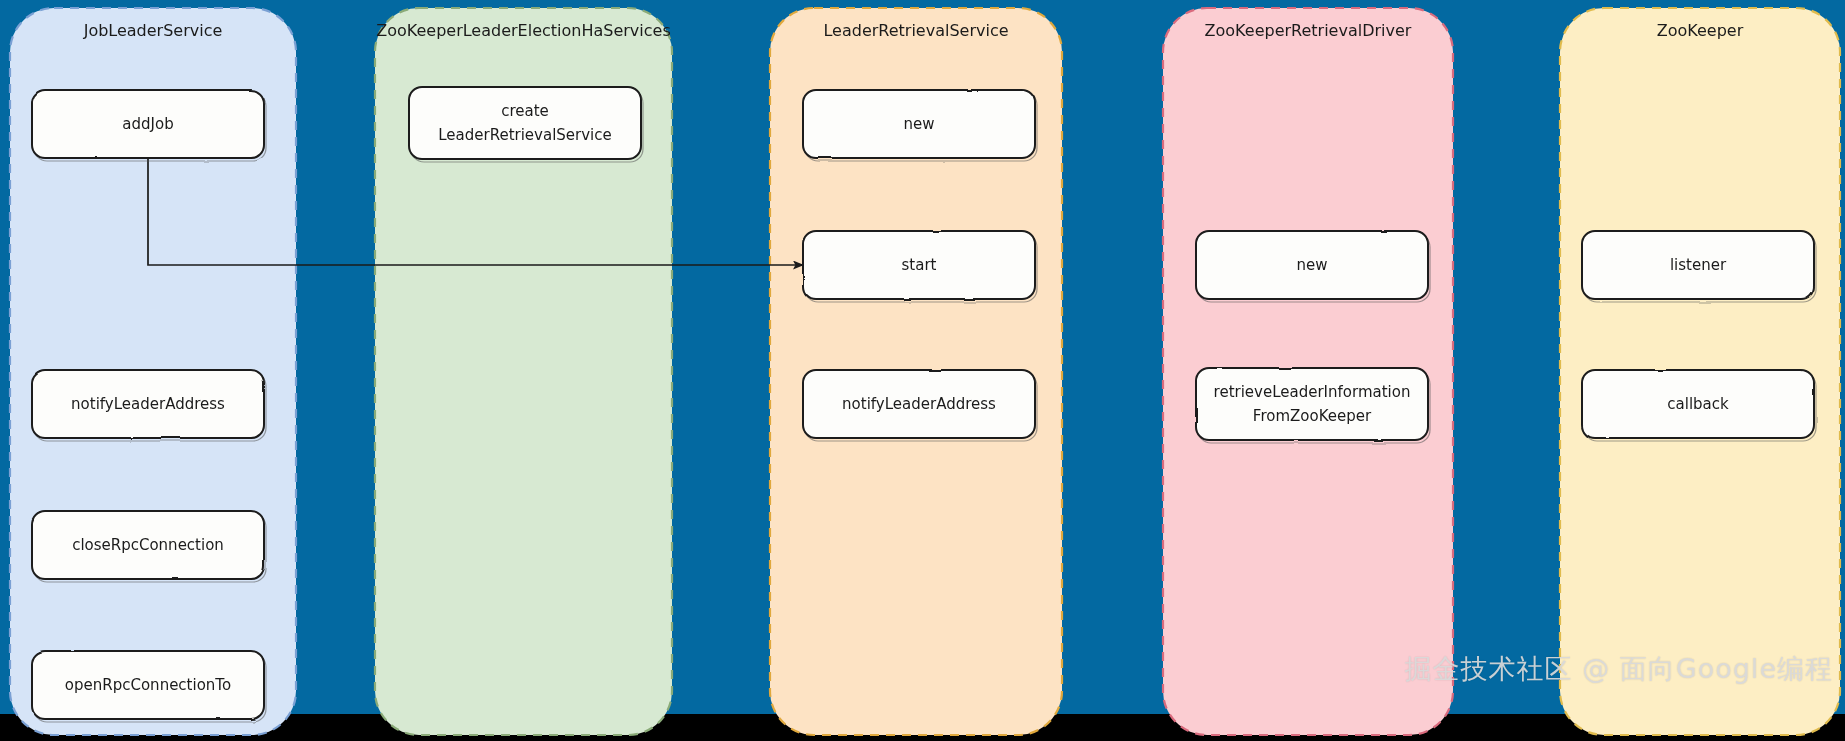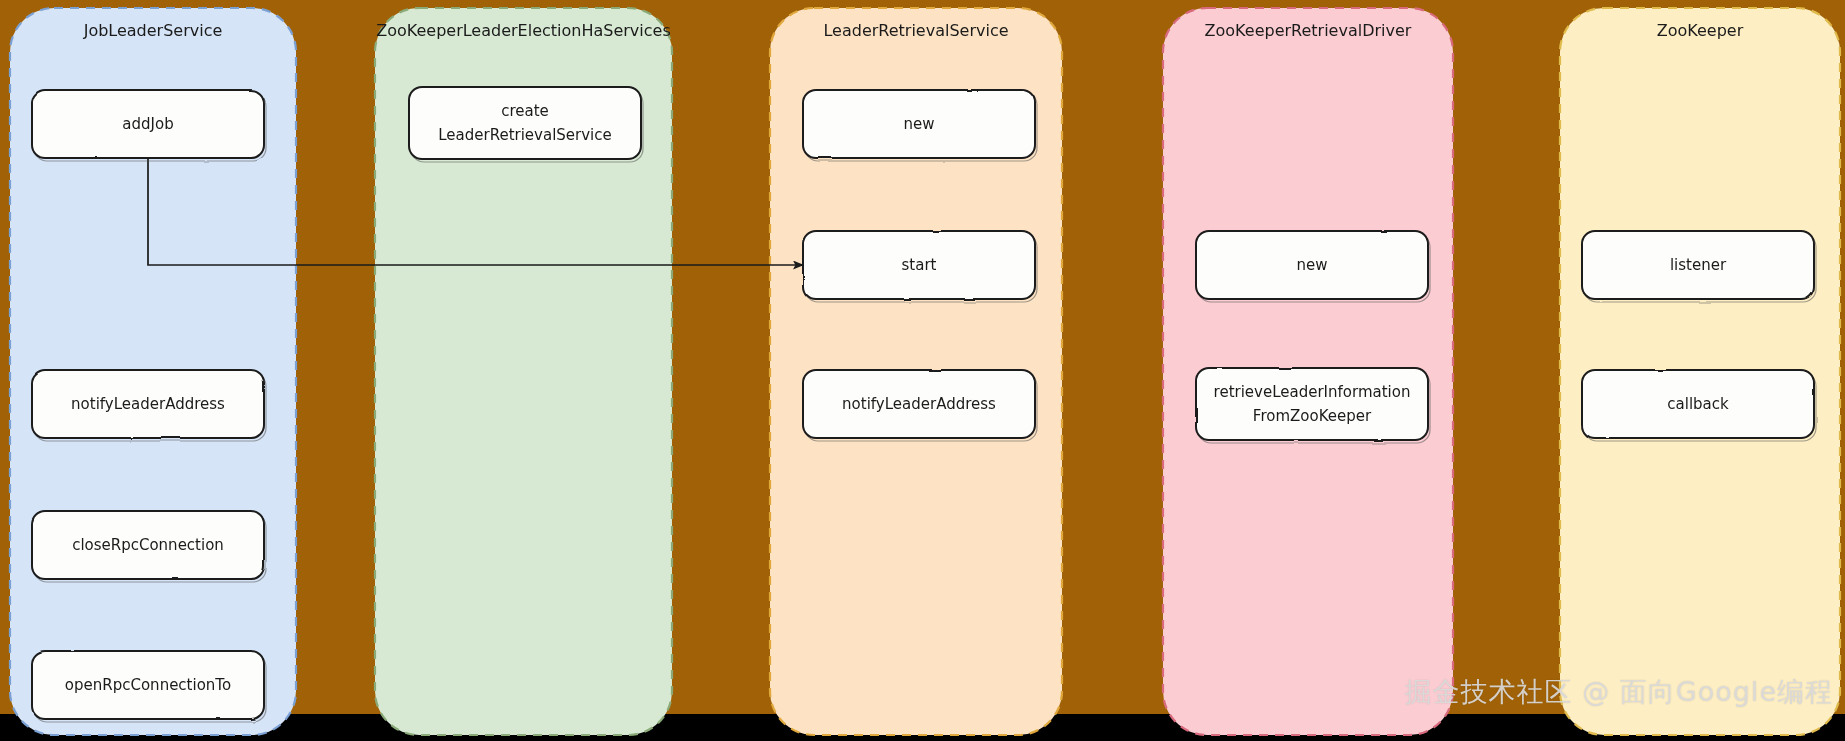"JobLeaderService" #stage { background: #a16207 -> #0369a1 }
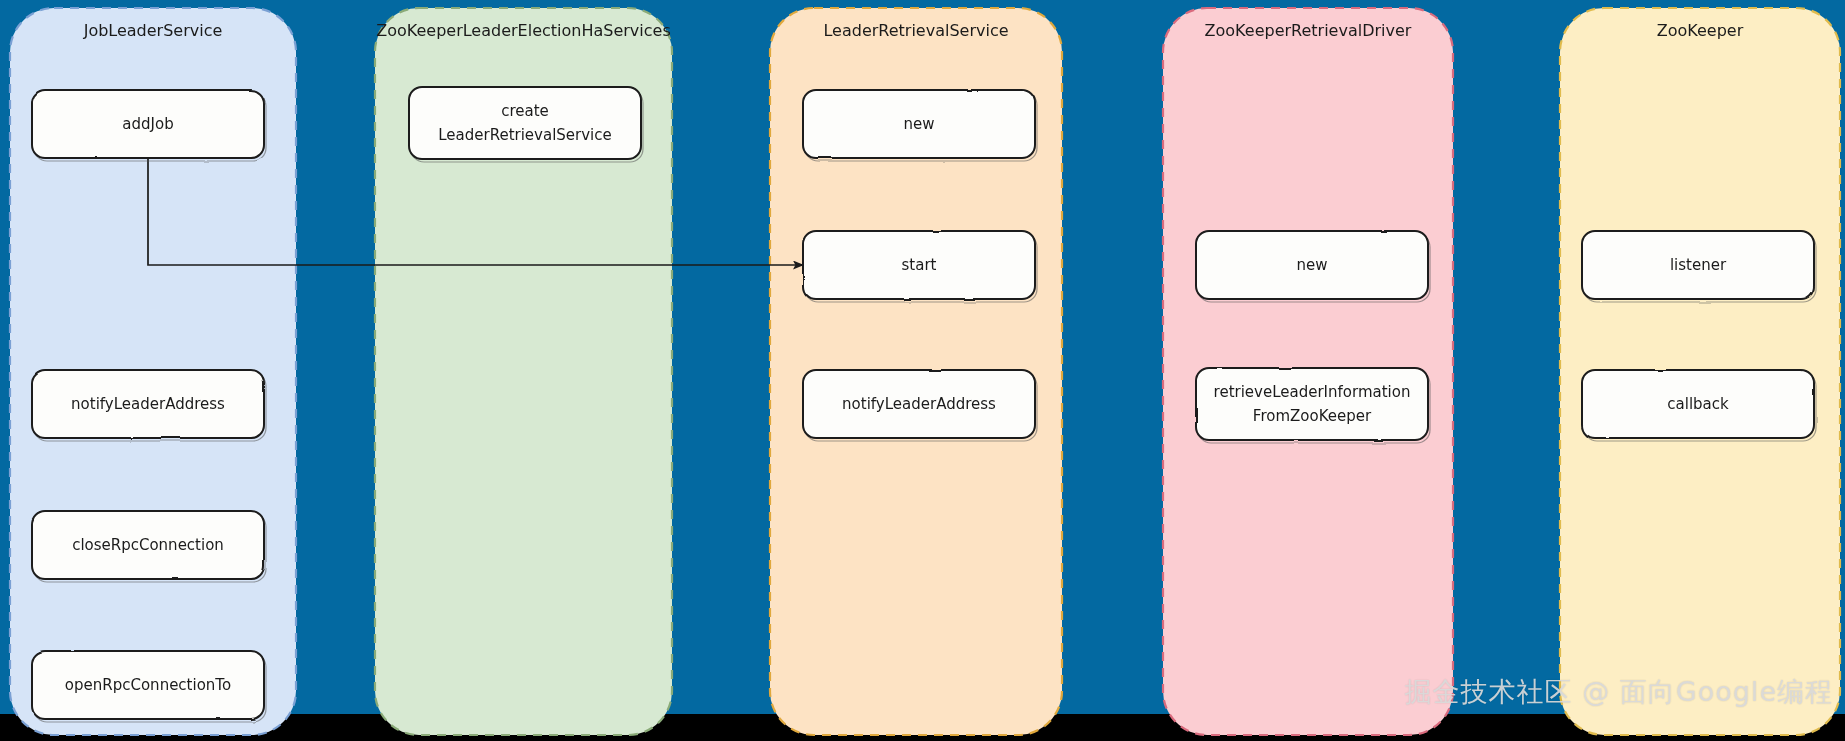"掘金技术社区 @ 面向Google编程" .watermark { bottom: 4px -> 27px }
